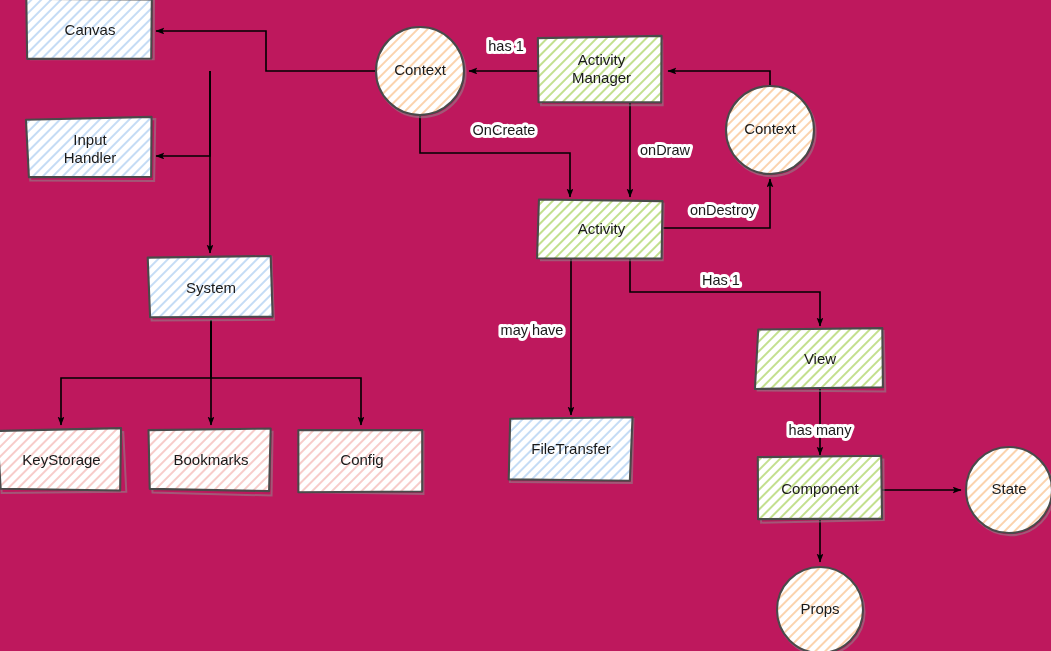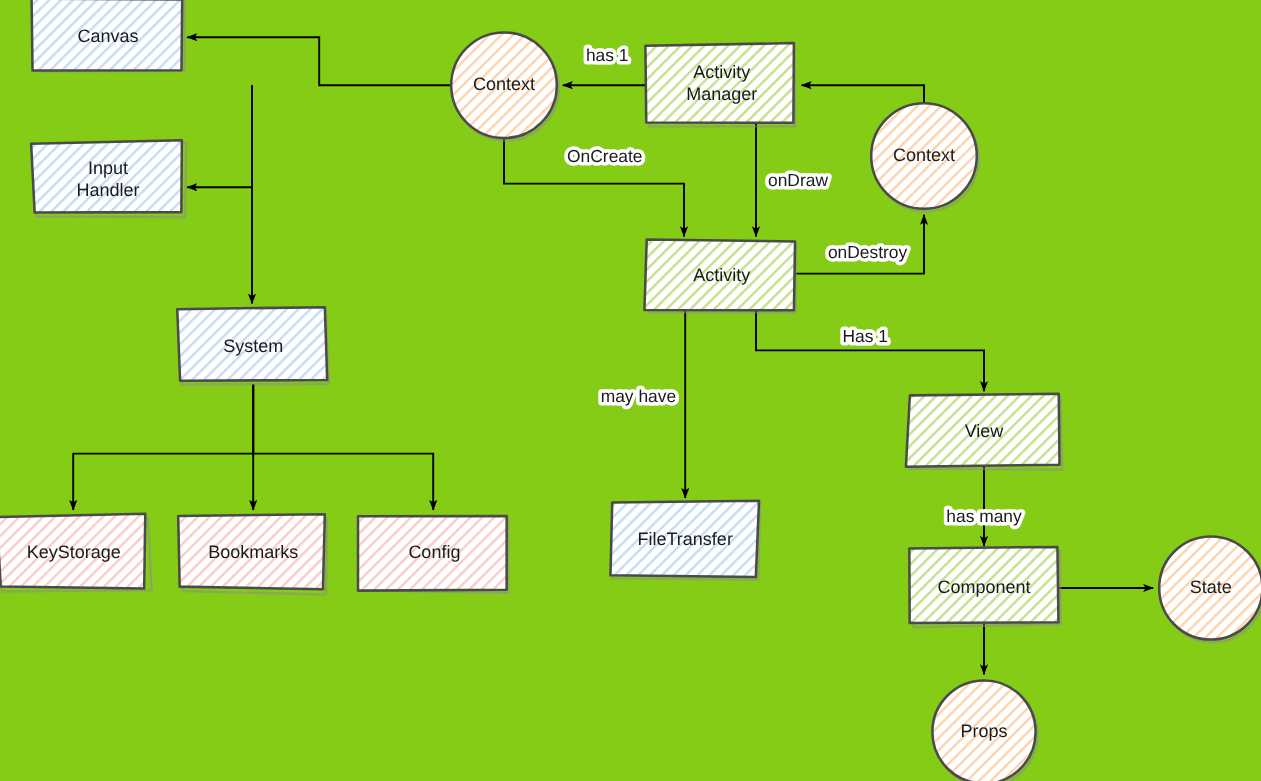"Canvas" #diagram-root { background: #84cc16 -> #be185d }
